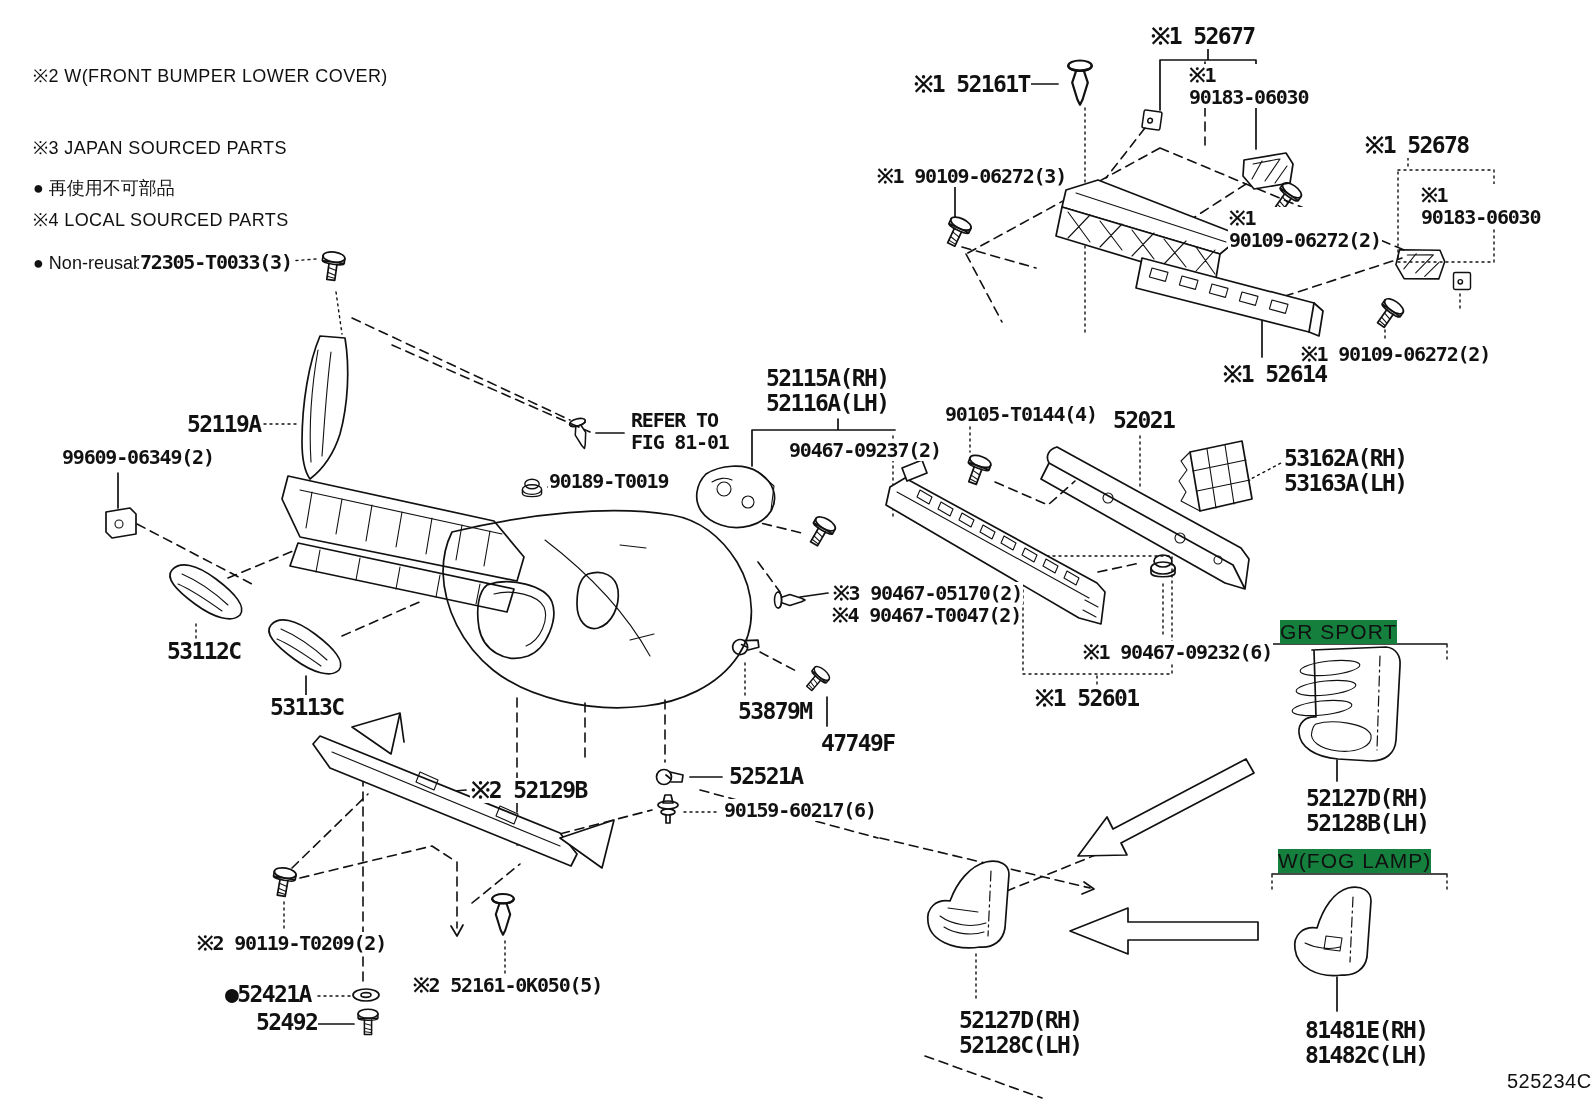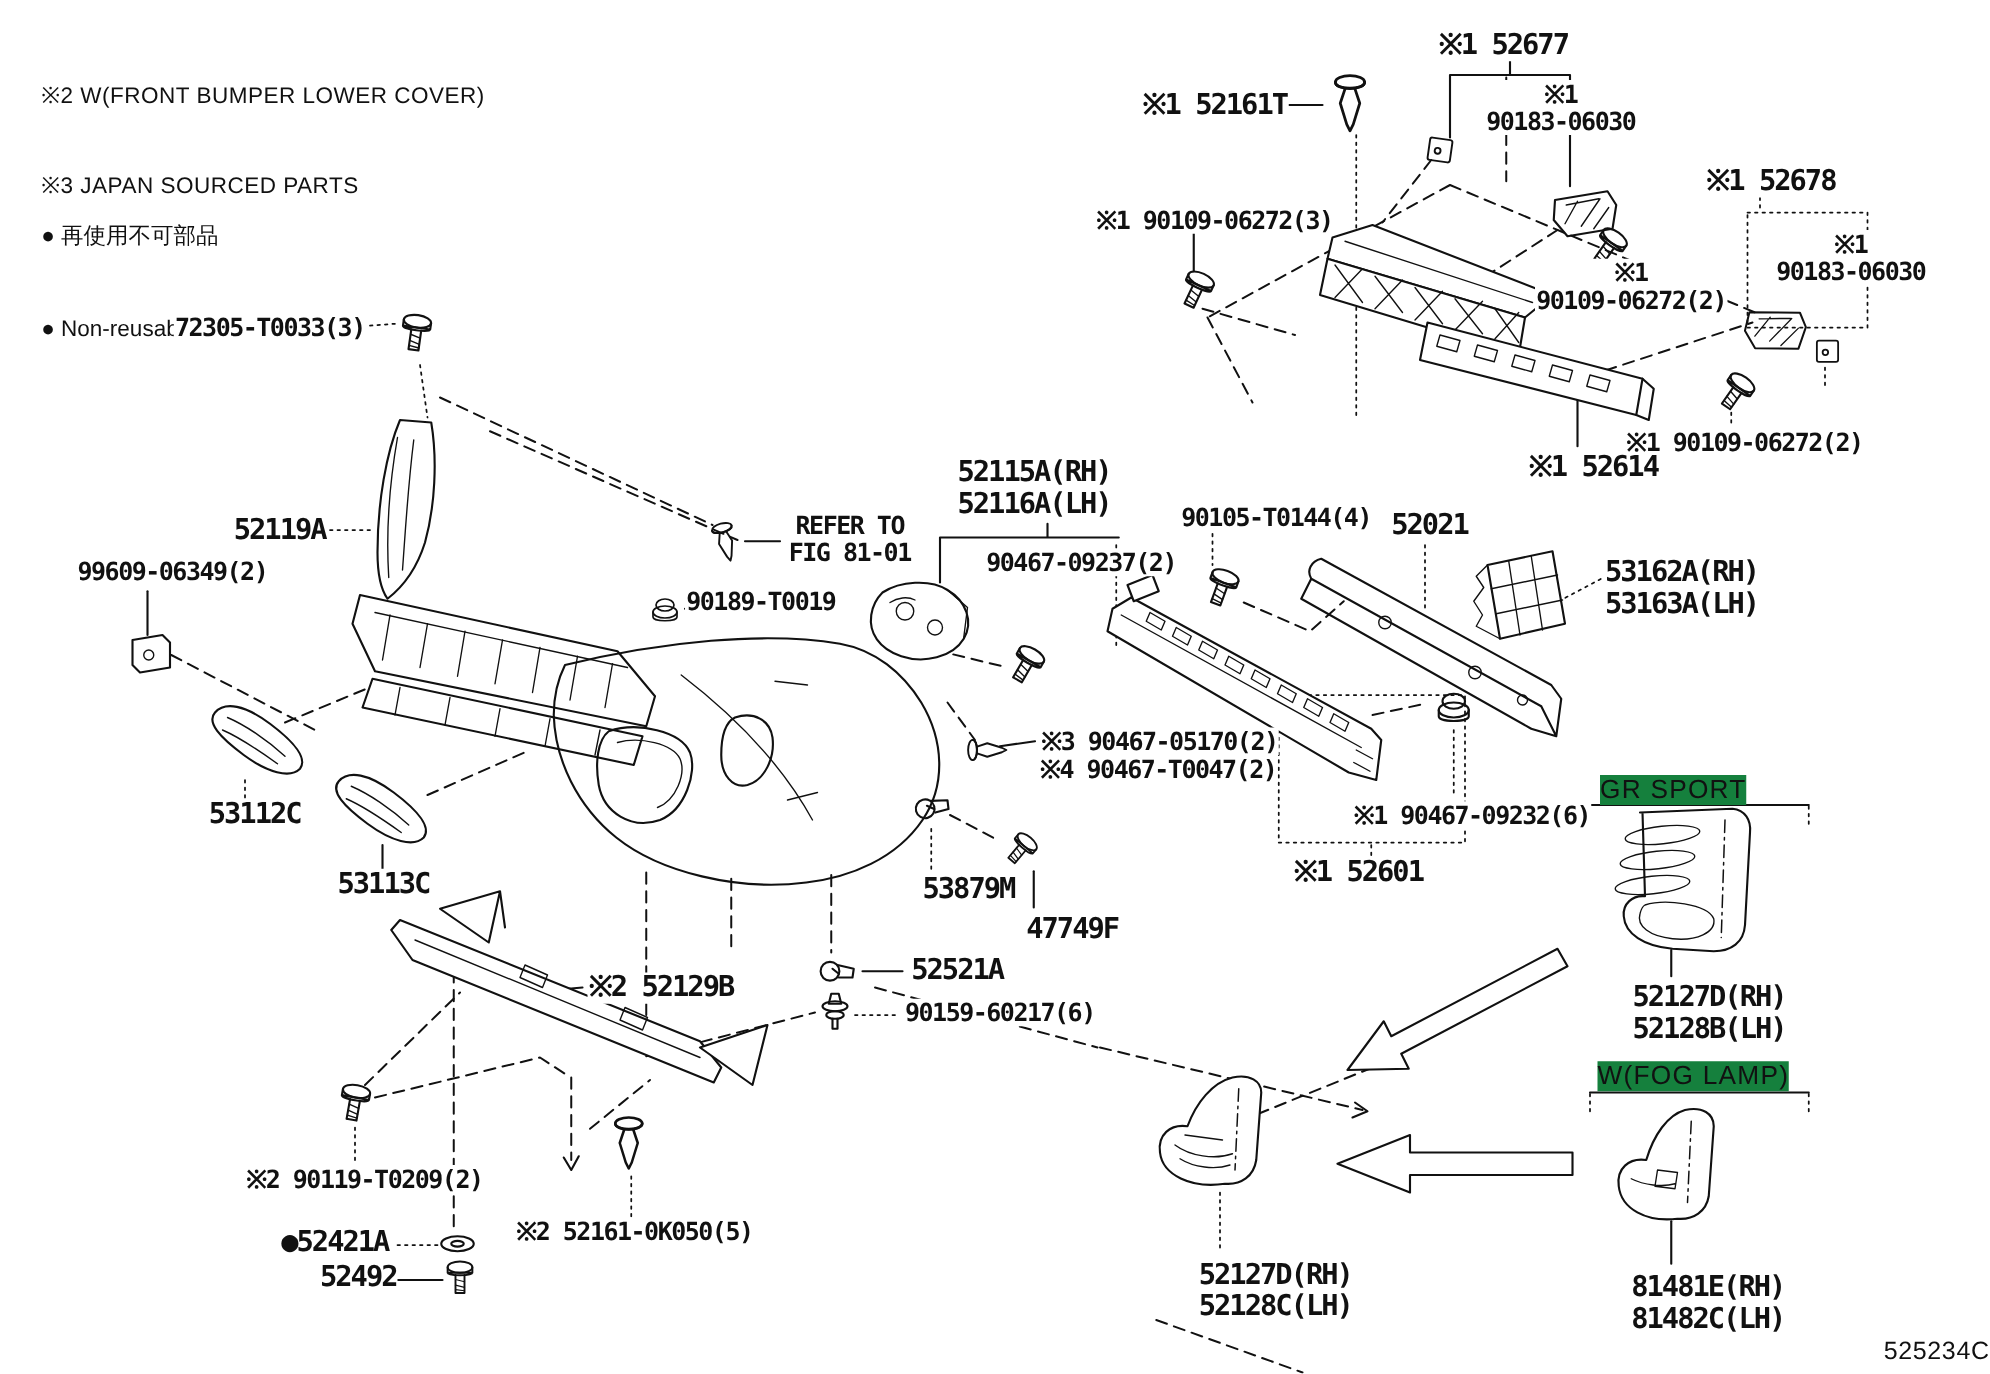"※1 52677" .pl { text-align: center -> none }
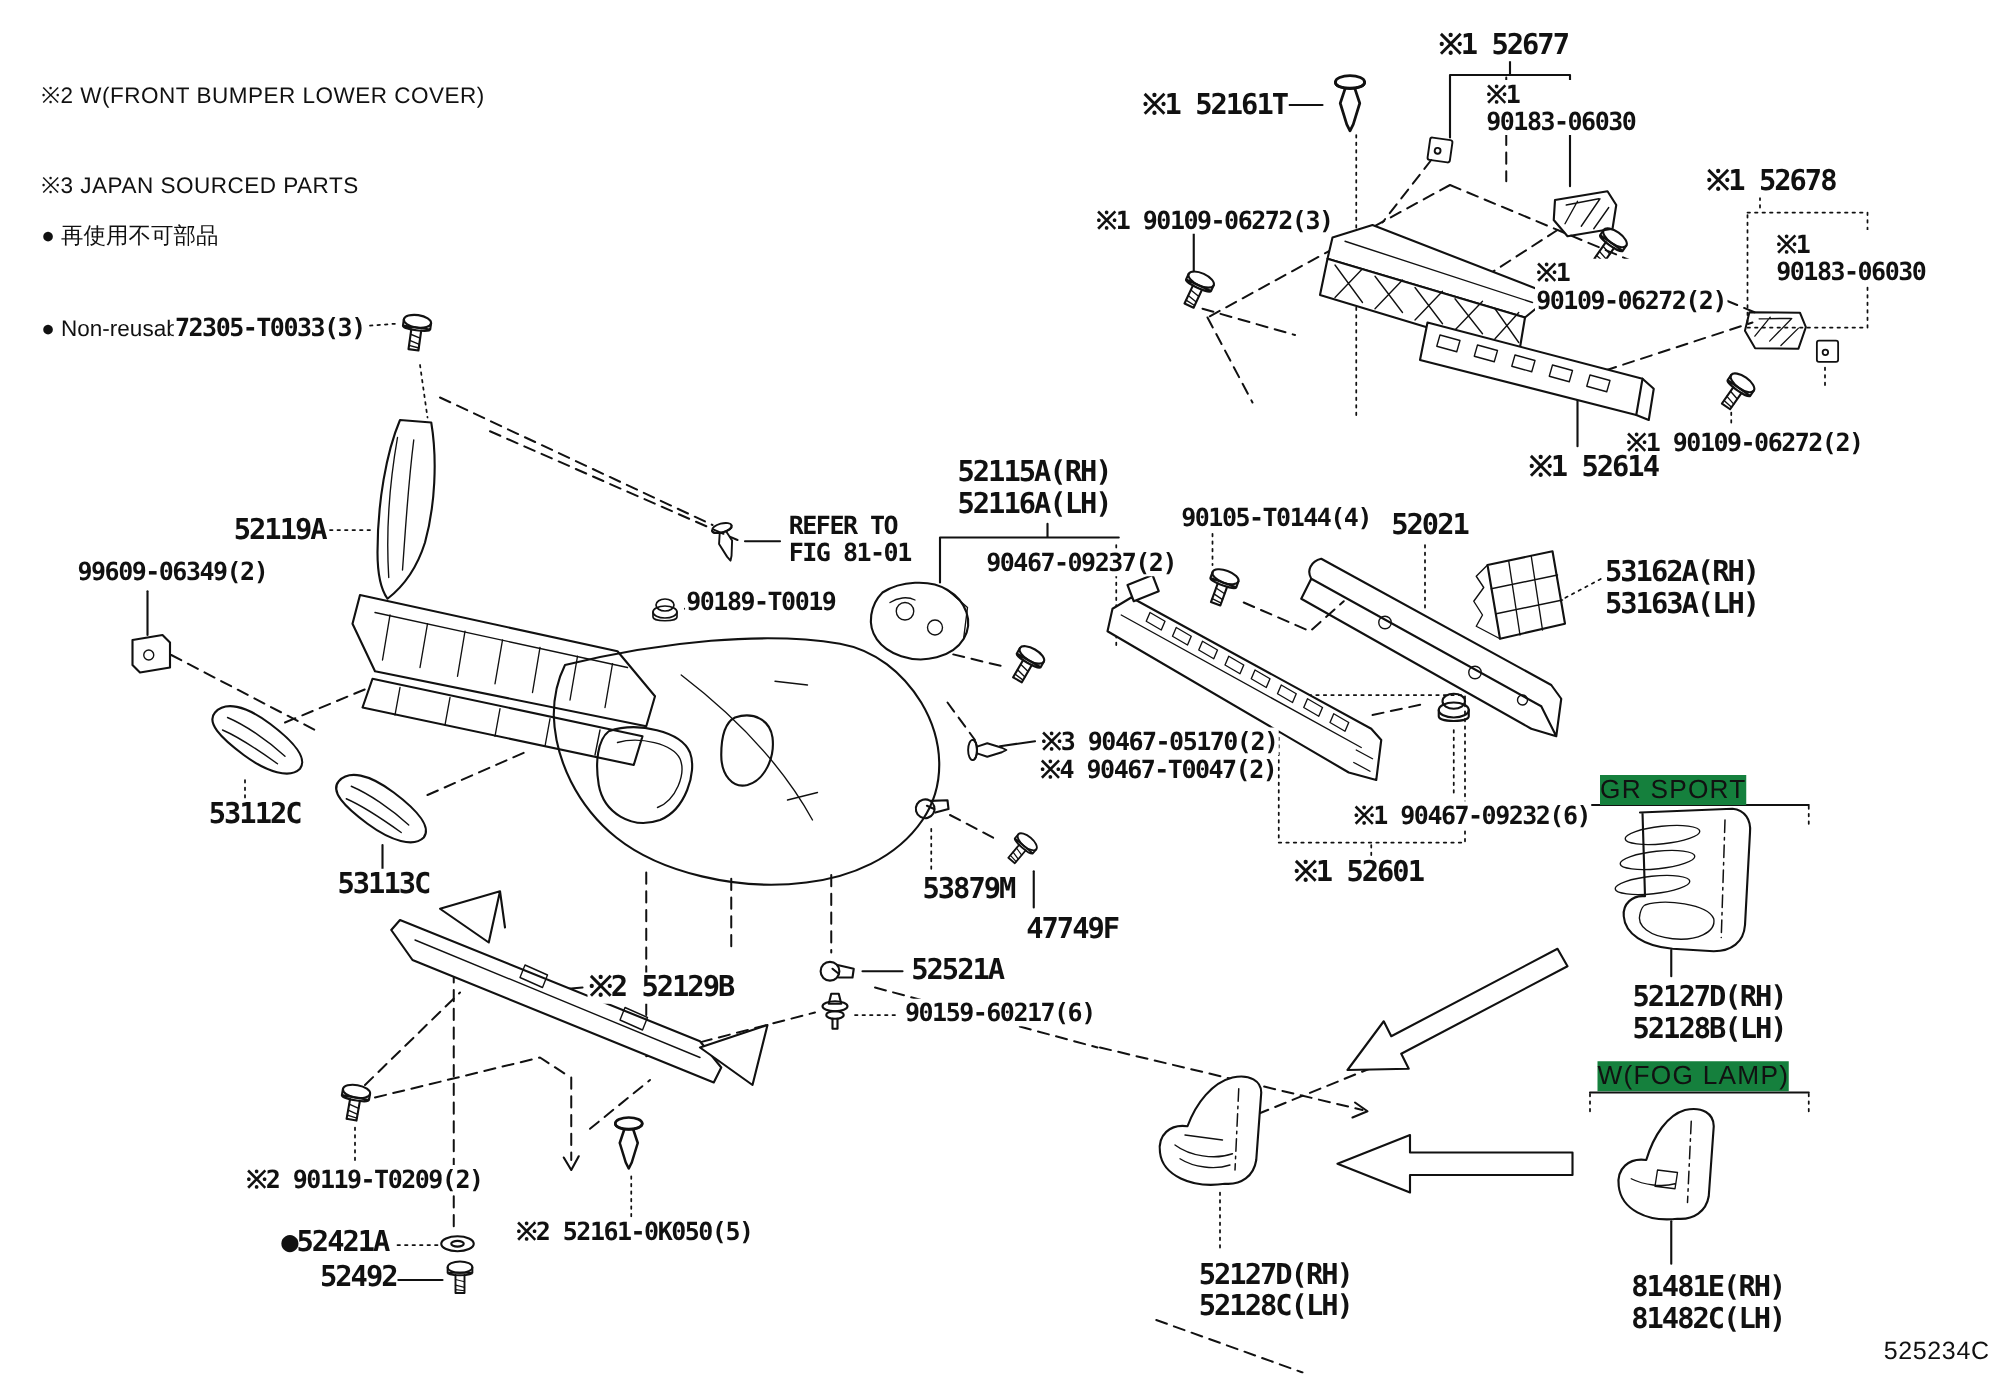"※4 LOCAL SOURCED PARTS" div { html: none -> <div>※4 LOCAL SOURCED PARTS</div> }
